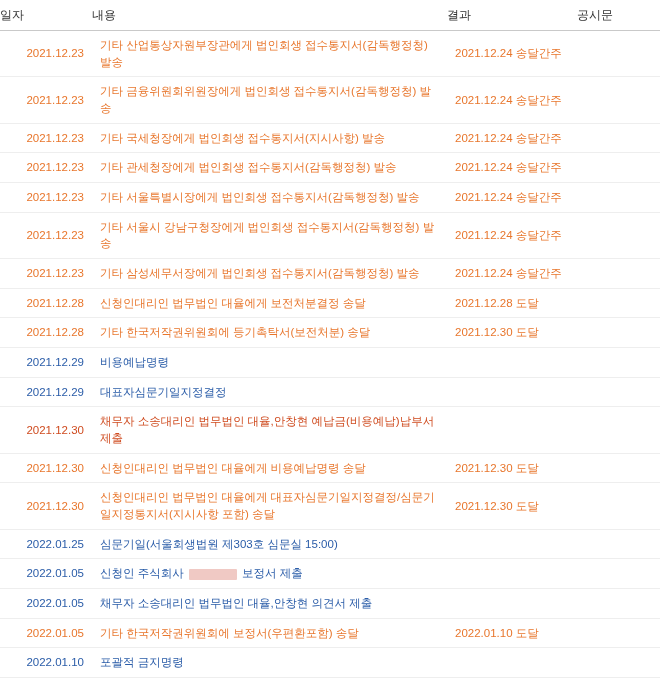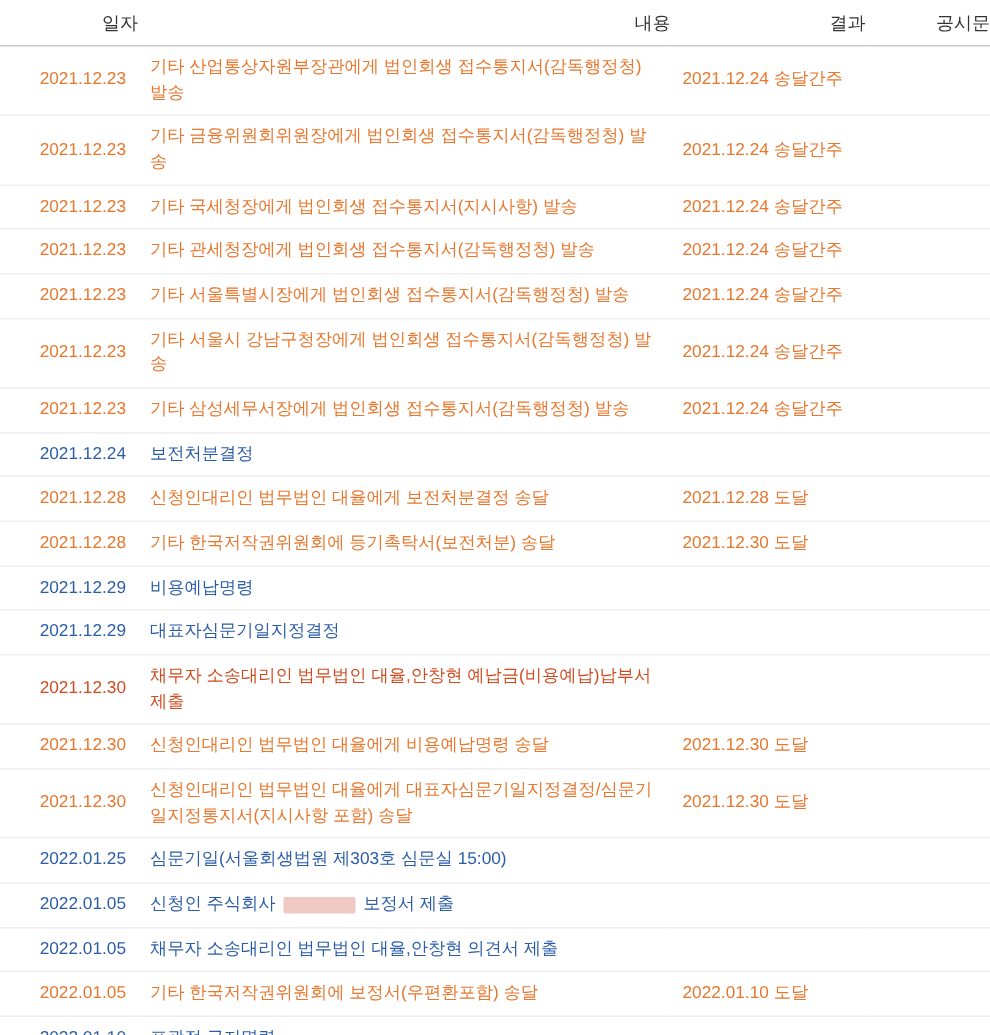"일자" .case-table thead th { text-align: right -> left }
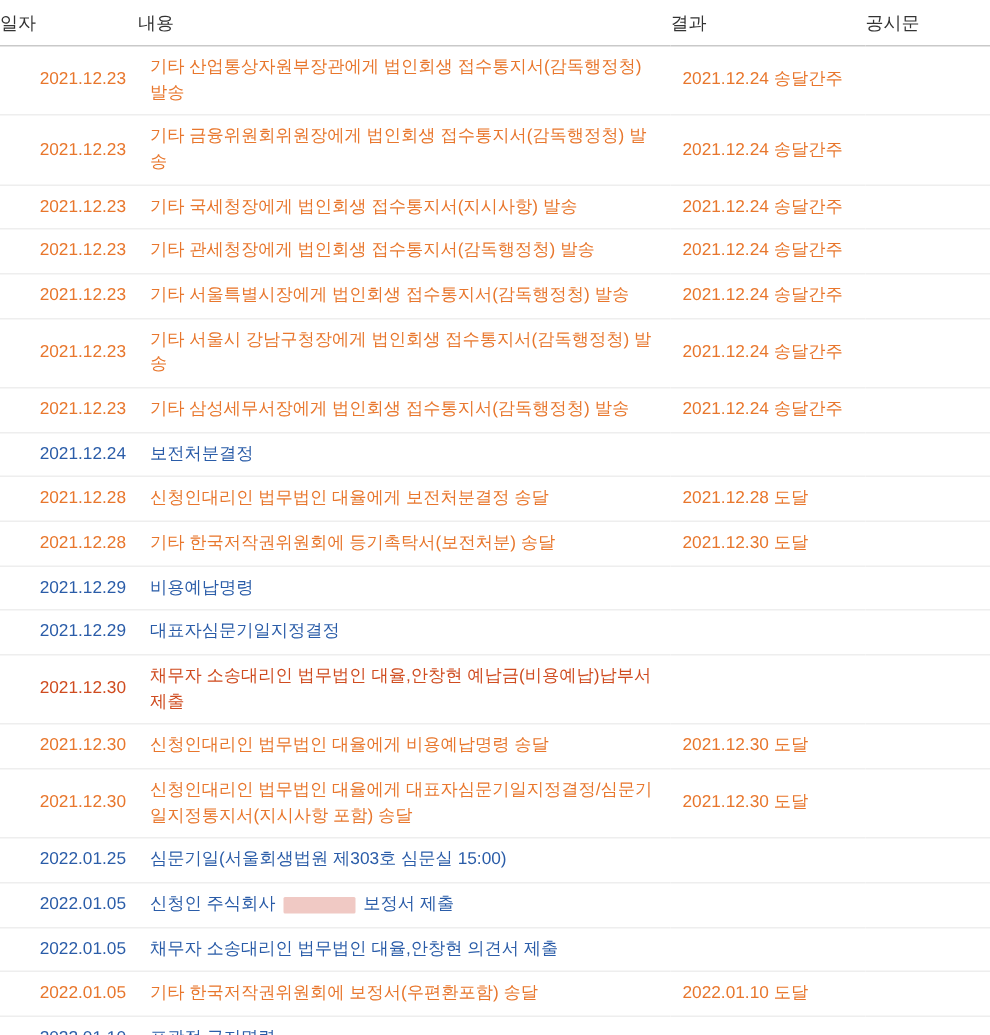"2021.12.24" tr { html: <tr> <td>2021.12.24</td> <td>보전처분결정</td> <td></td> <td></td> </tr> -> none }
